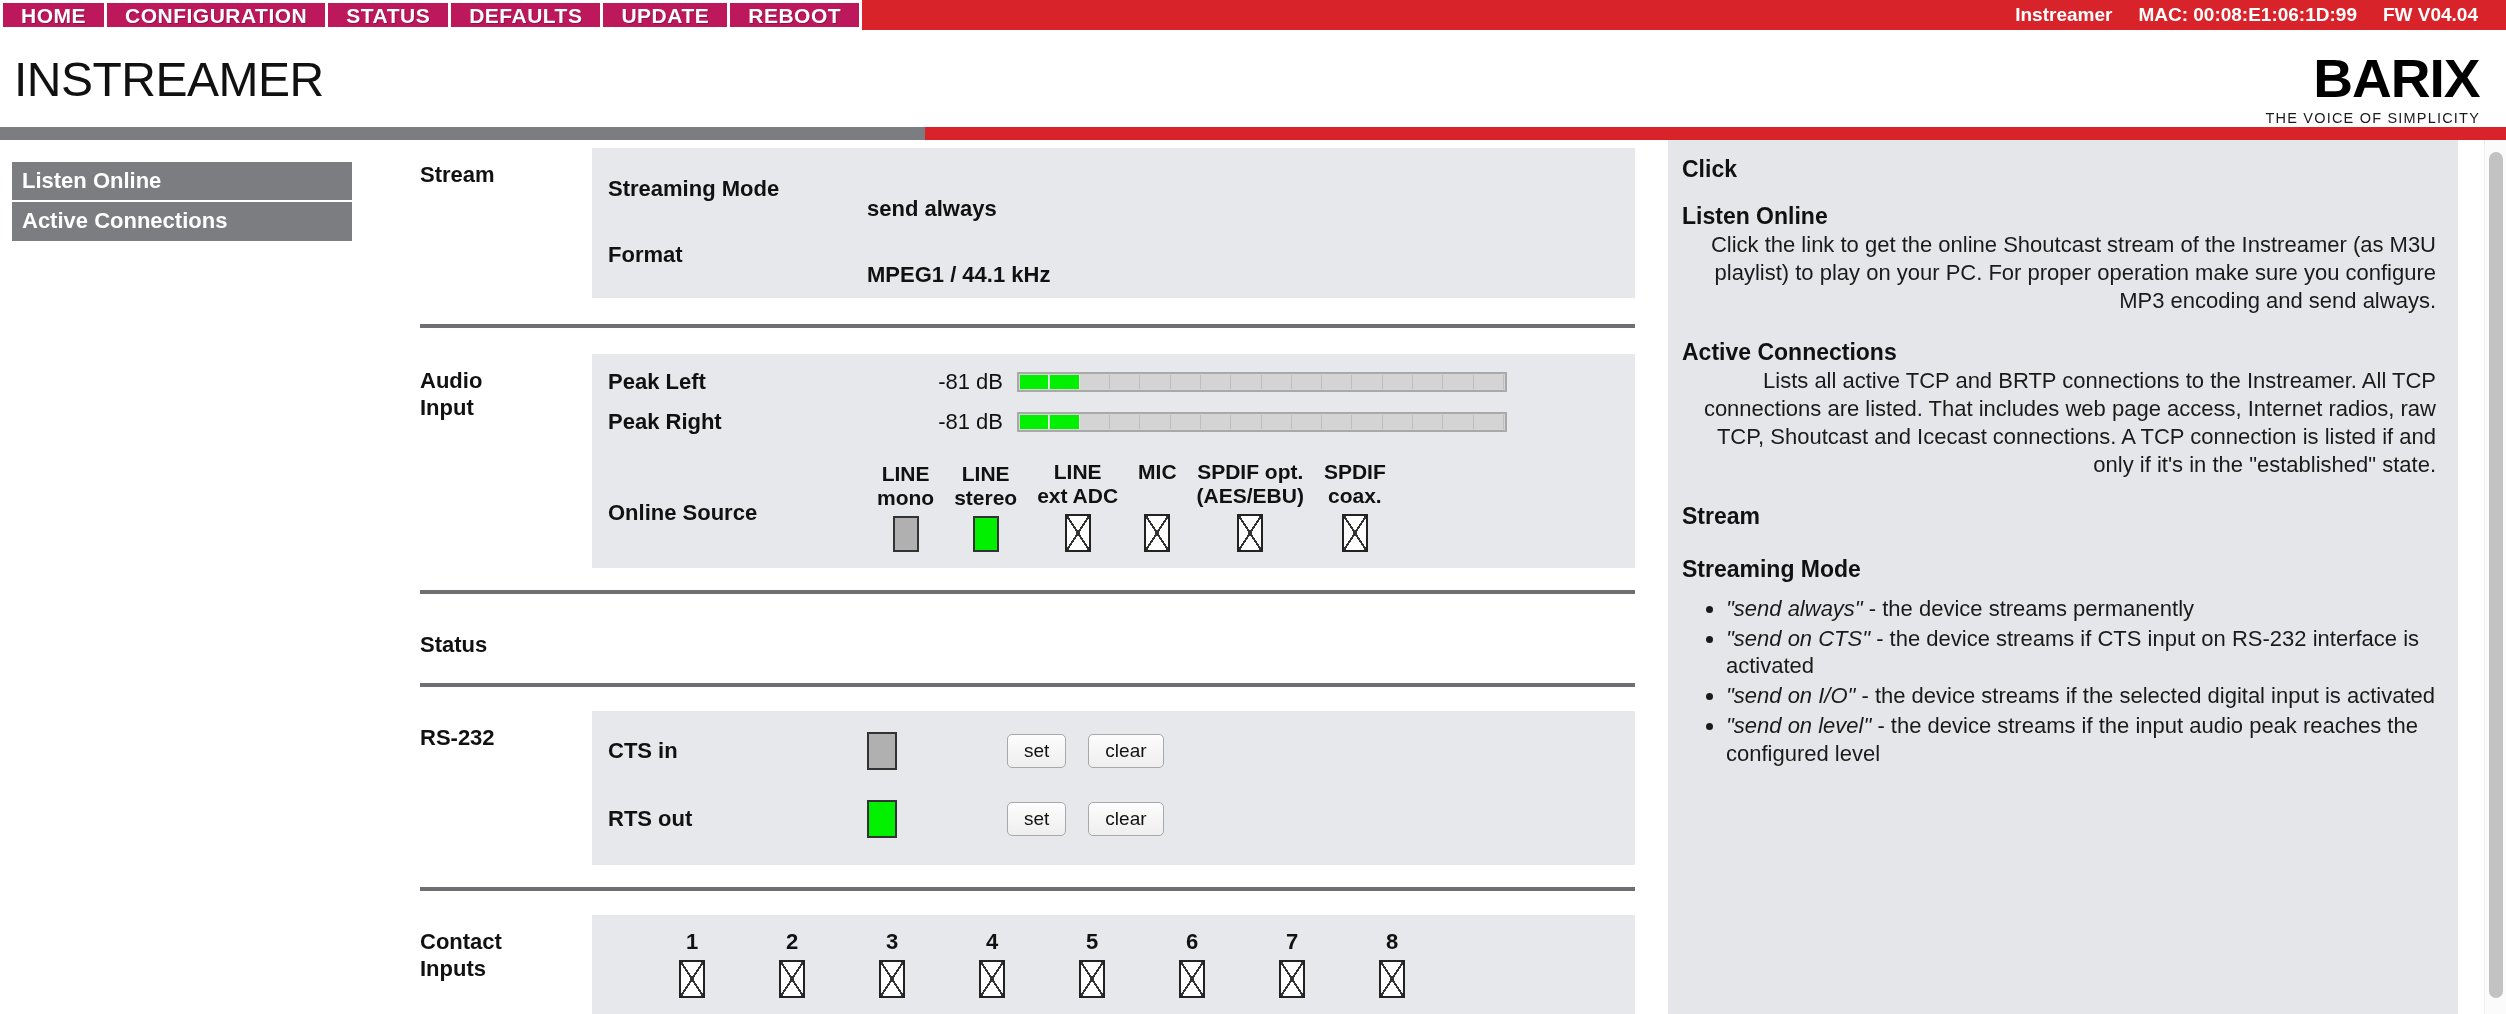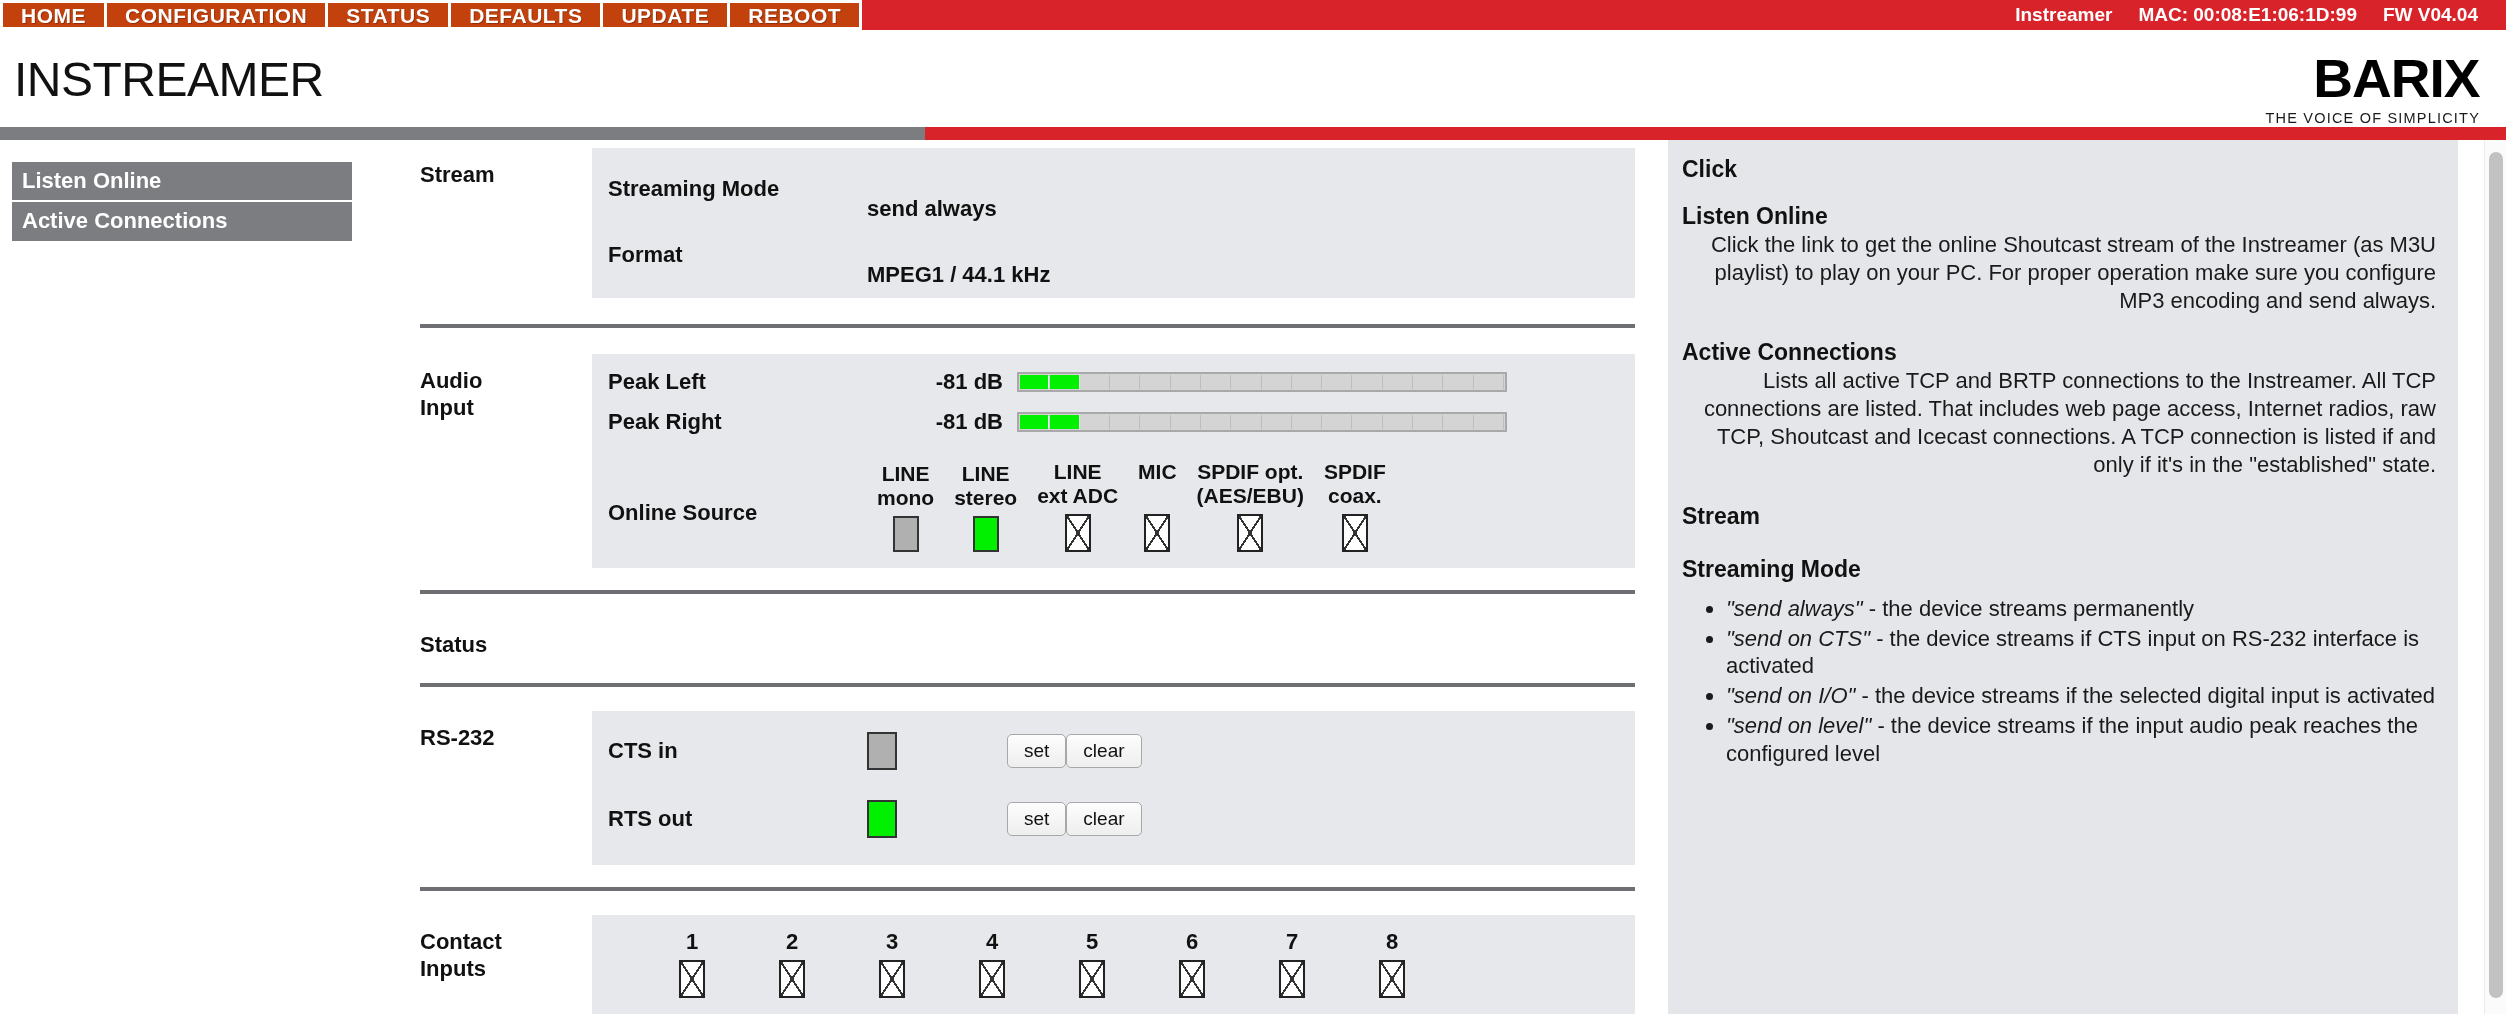"HOME" .nav-item { background: #c2410c -> #be185d }
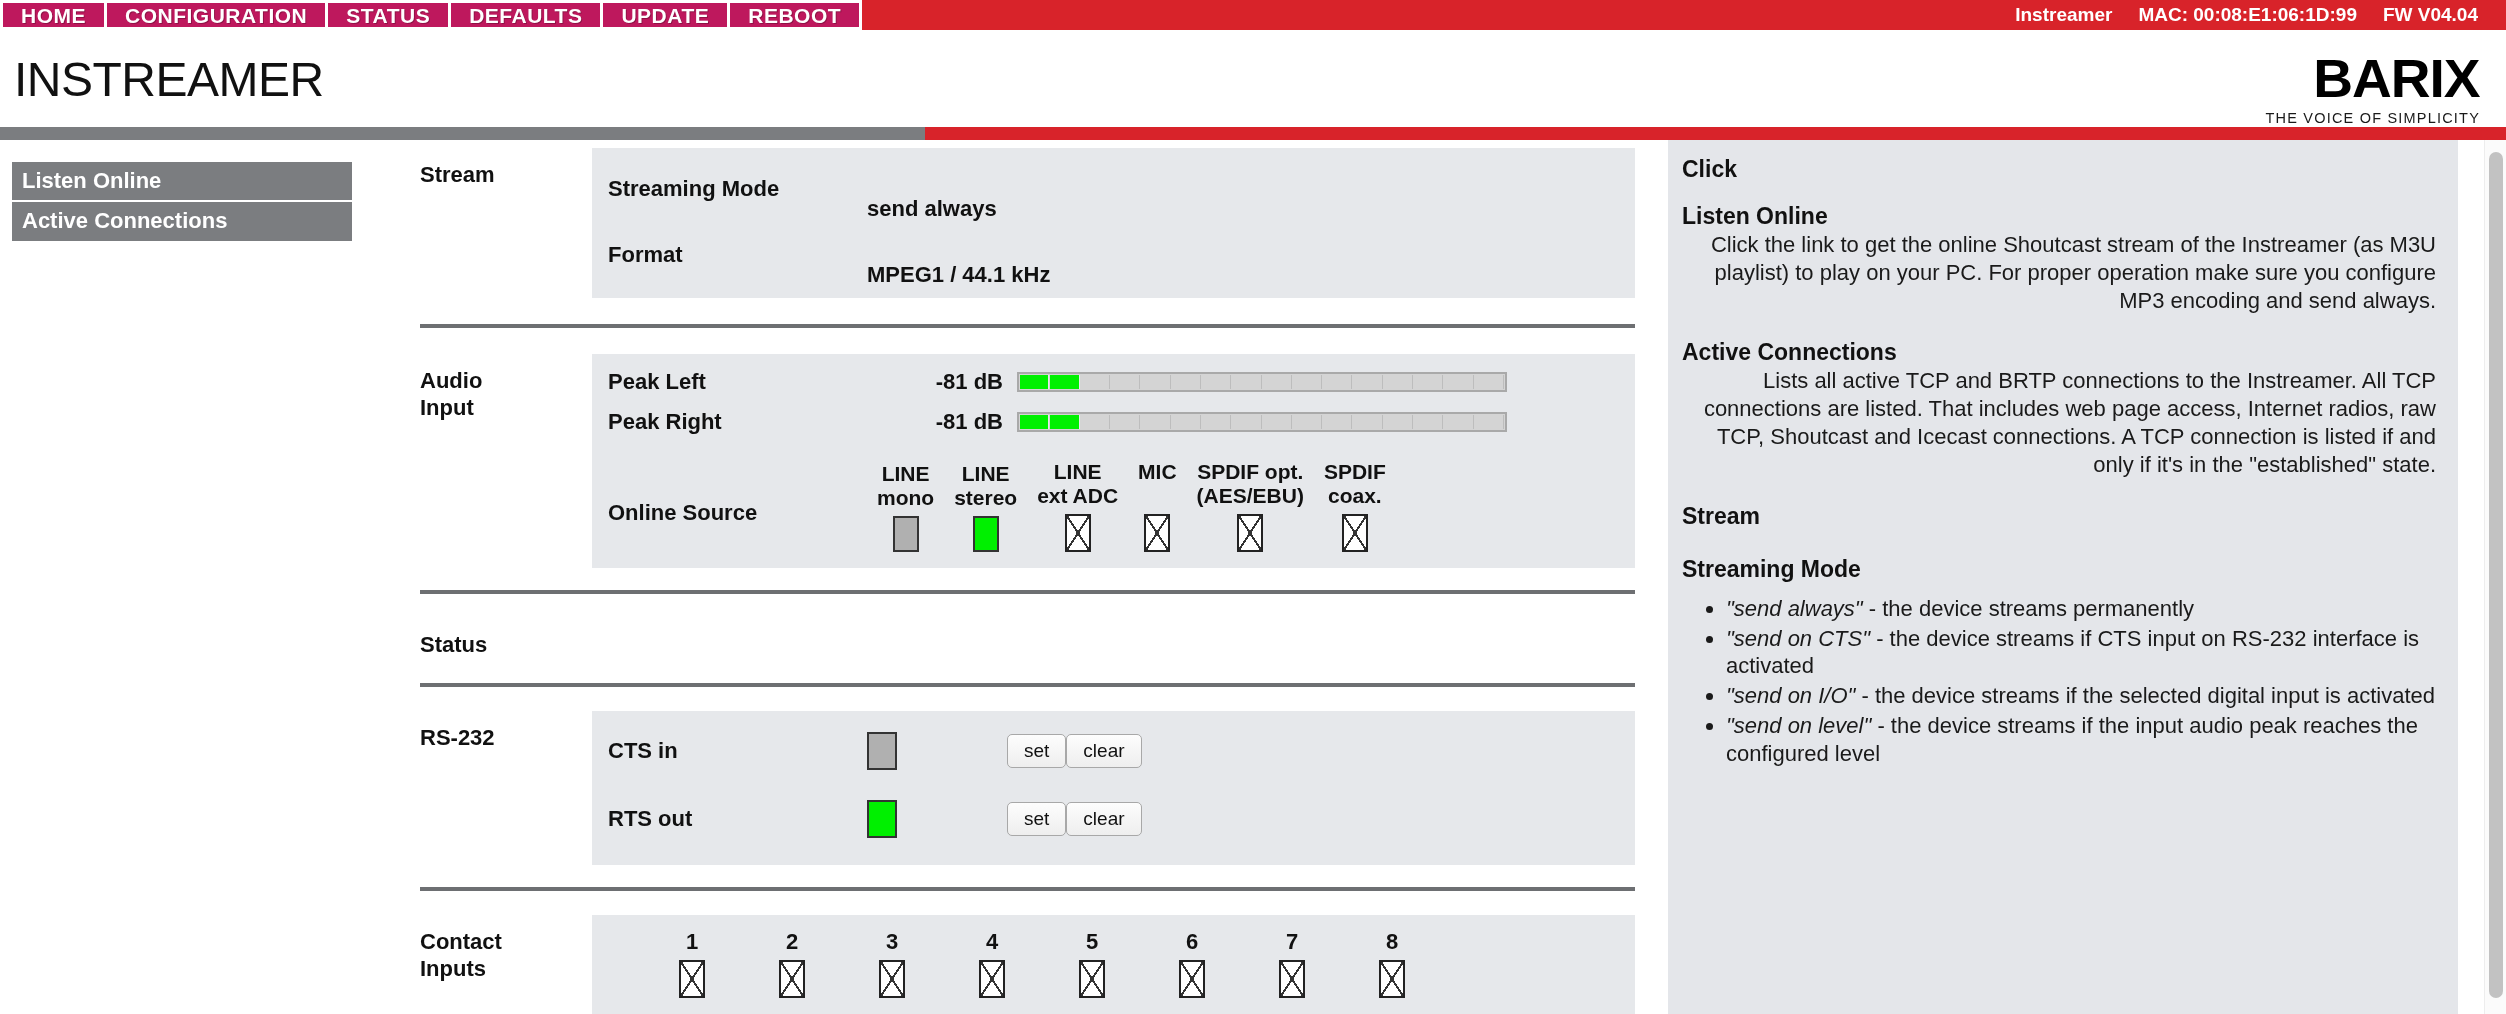"-81 dB" .db-val { font-weight: bold -> normal }
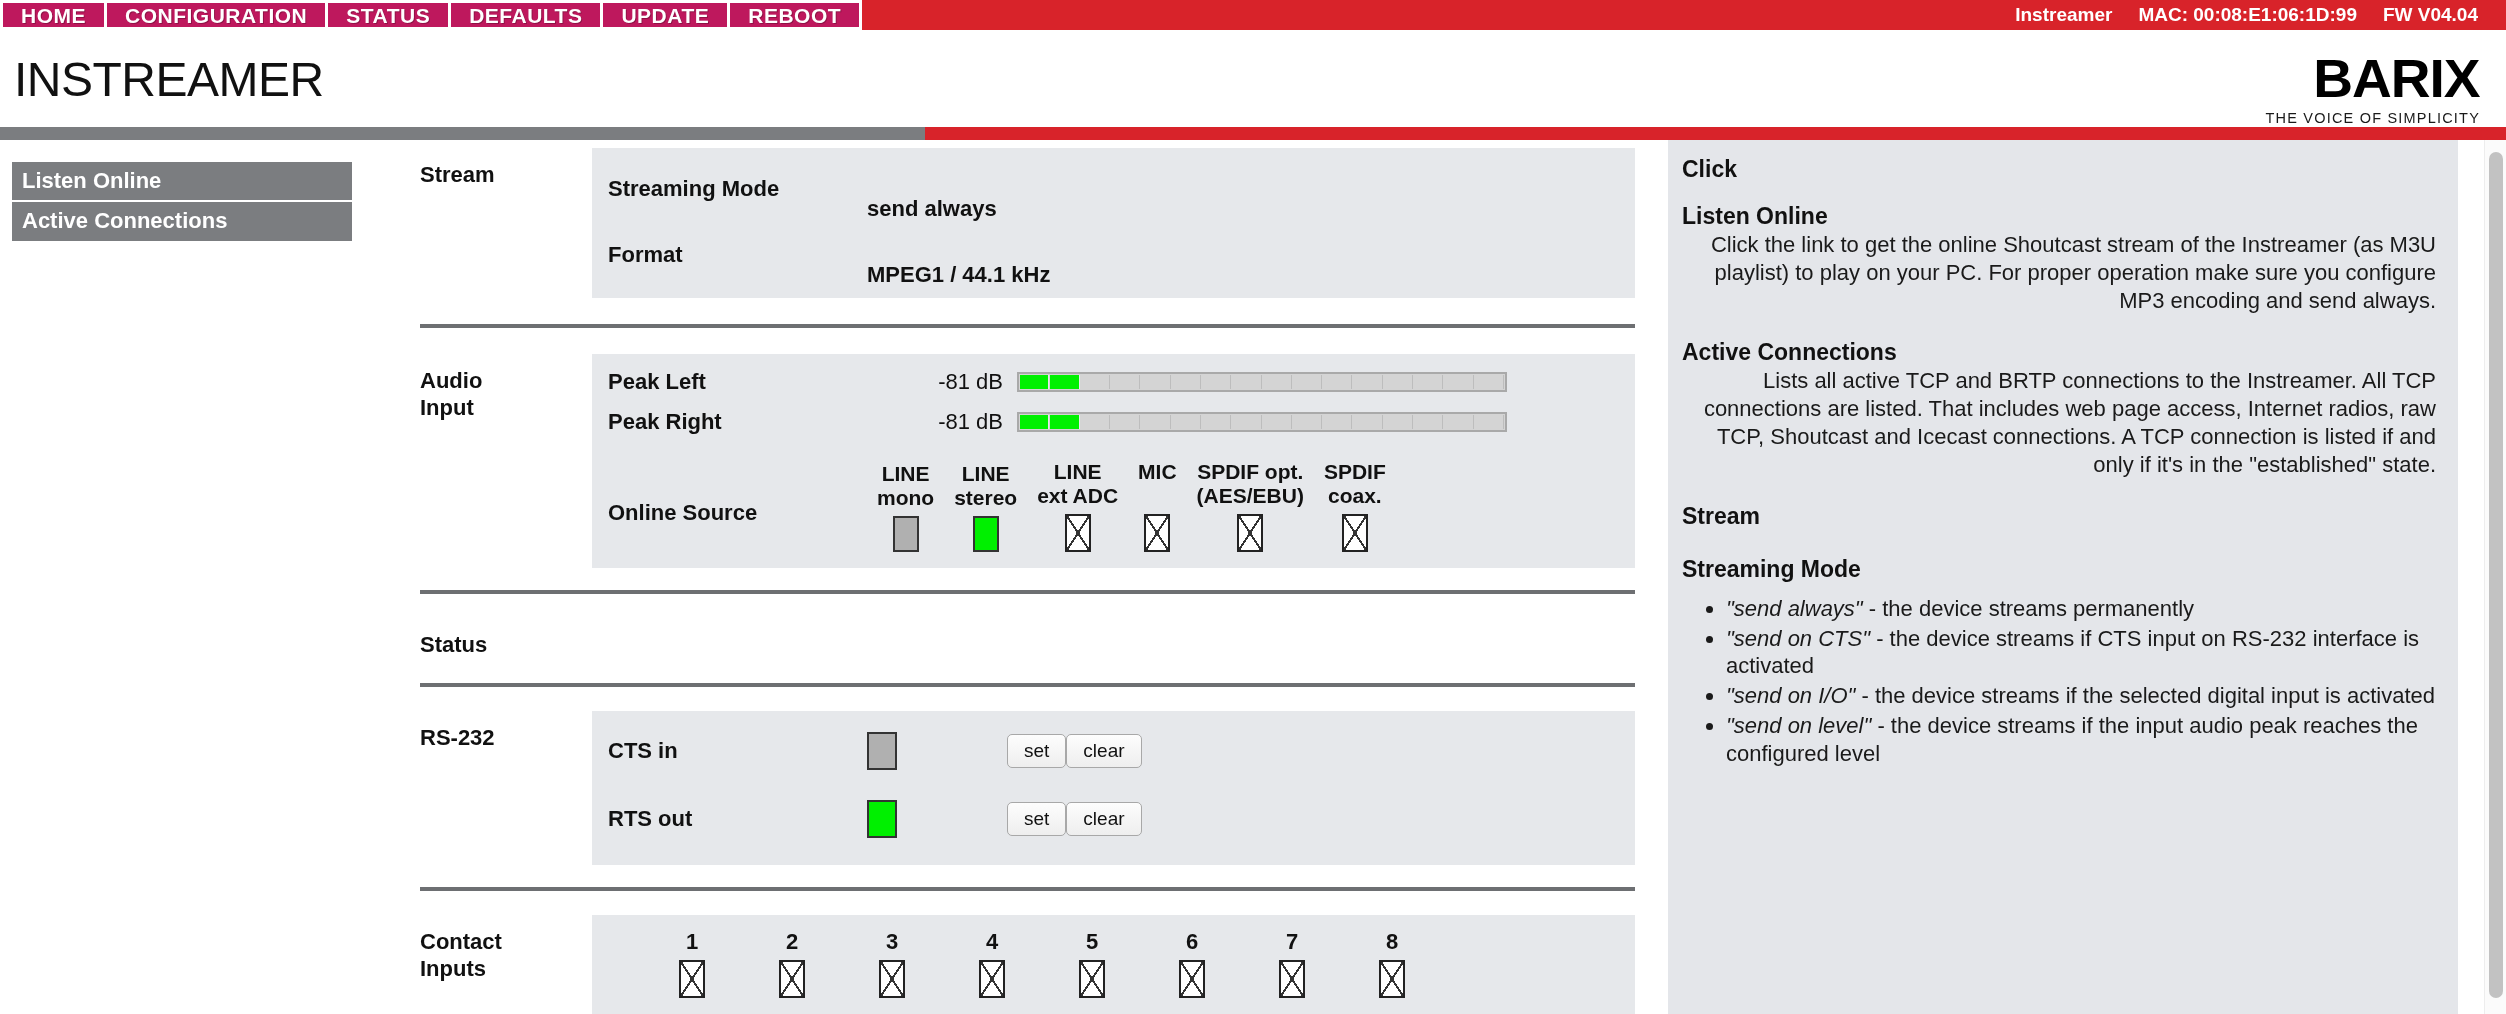"set" .btnwrap { gap: none -> 22px }
